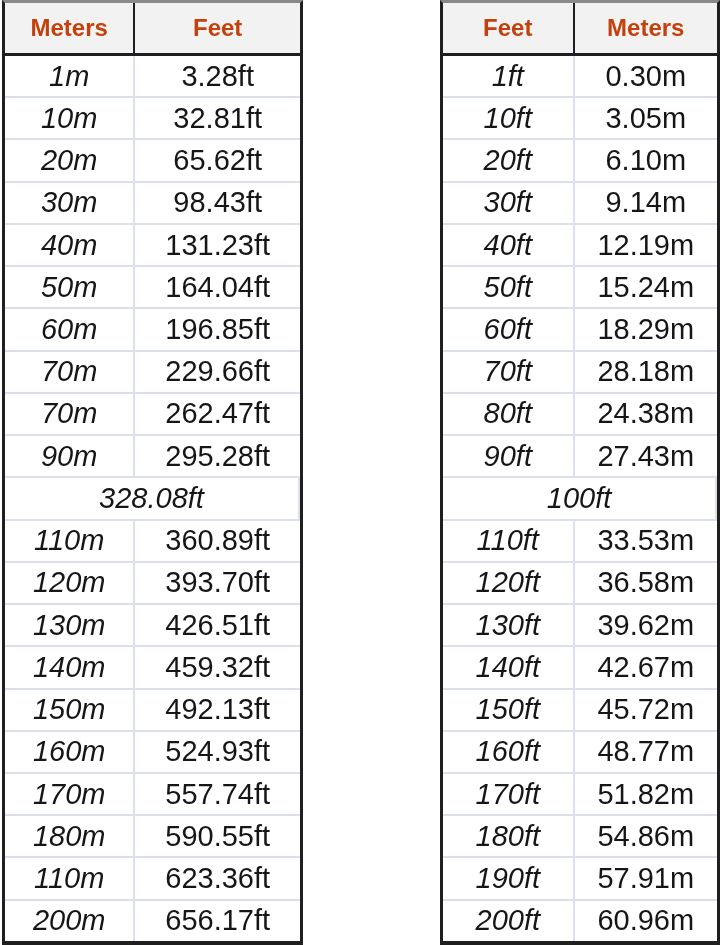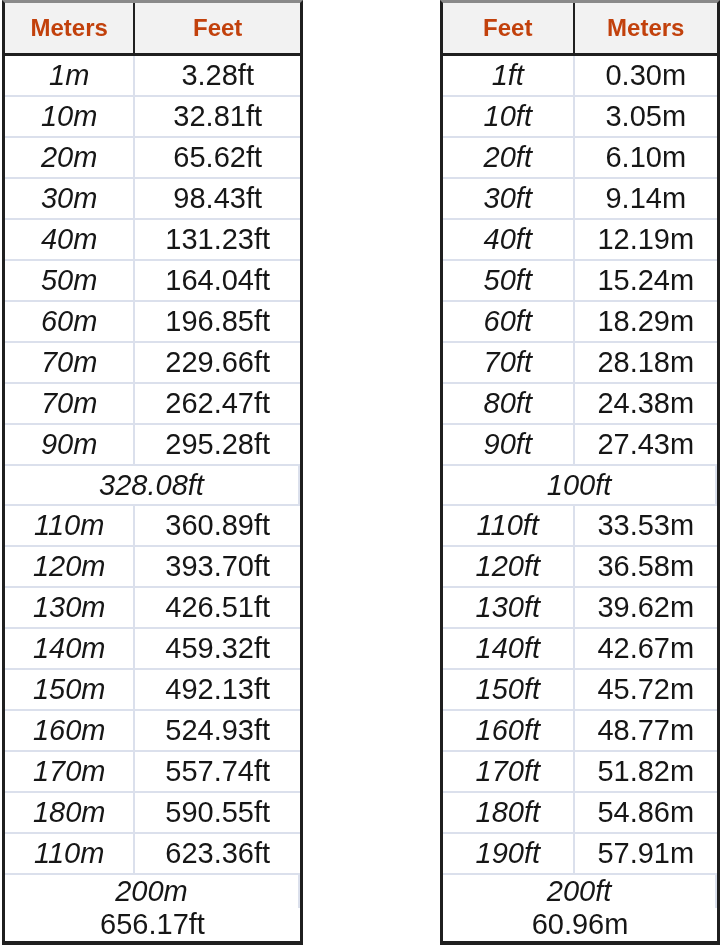"200m" .tr:last-child { flex-direction: column -> none }
